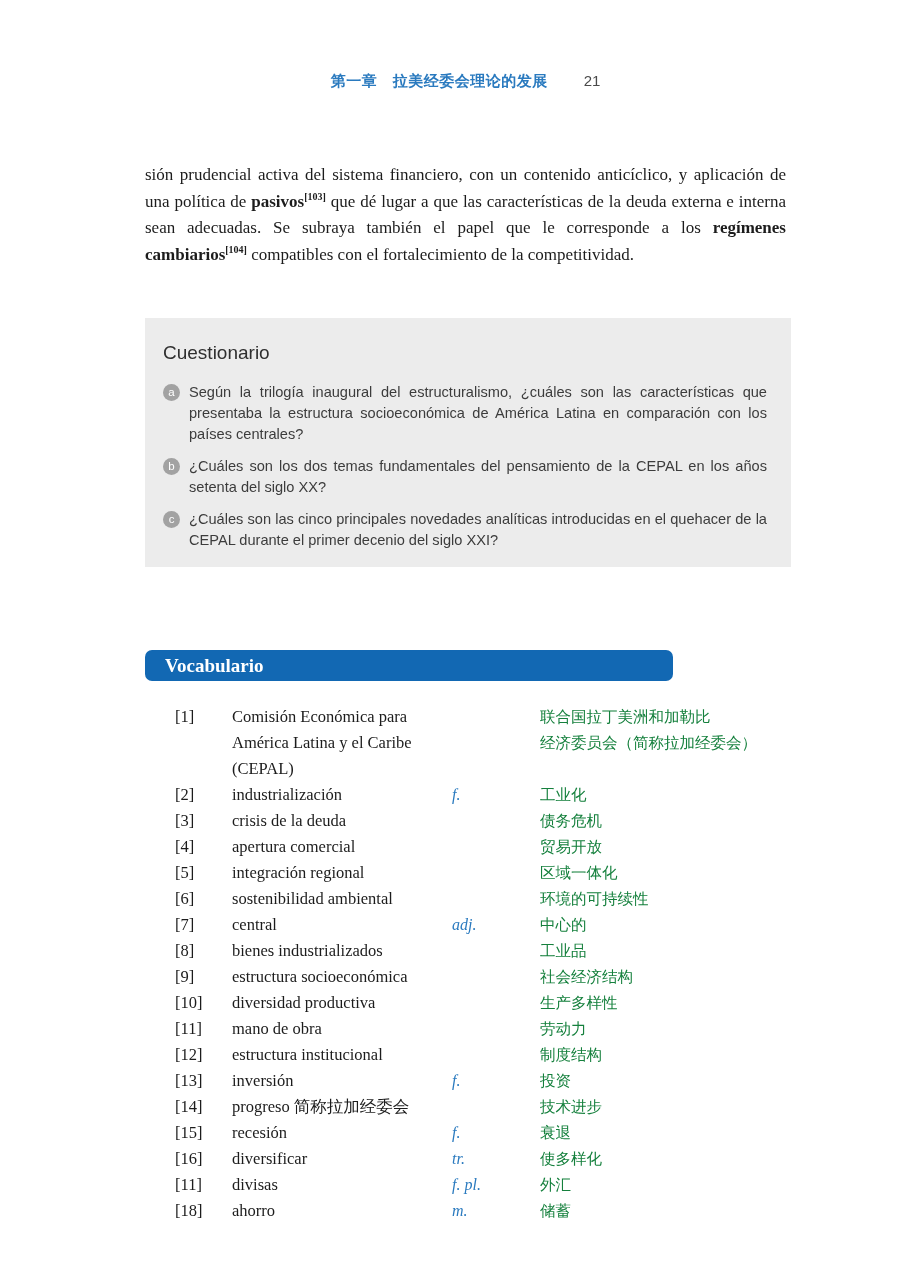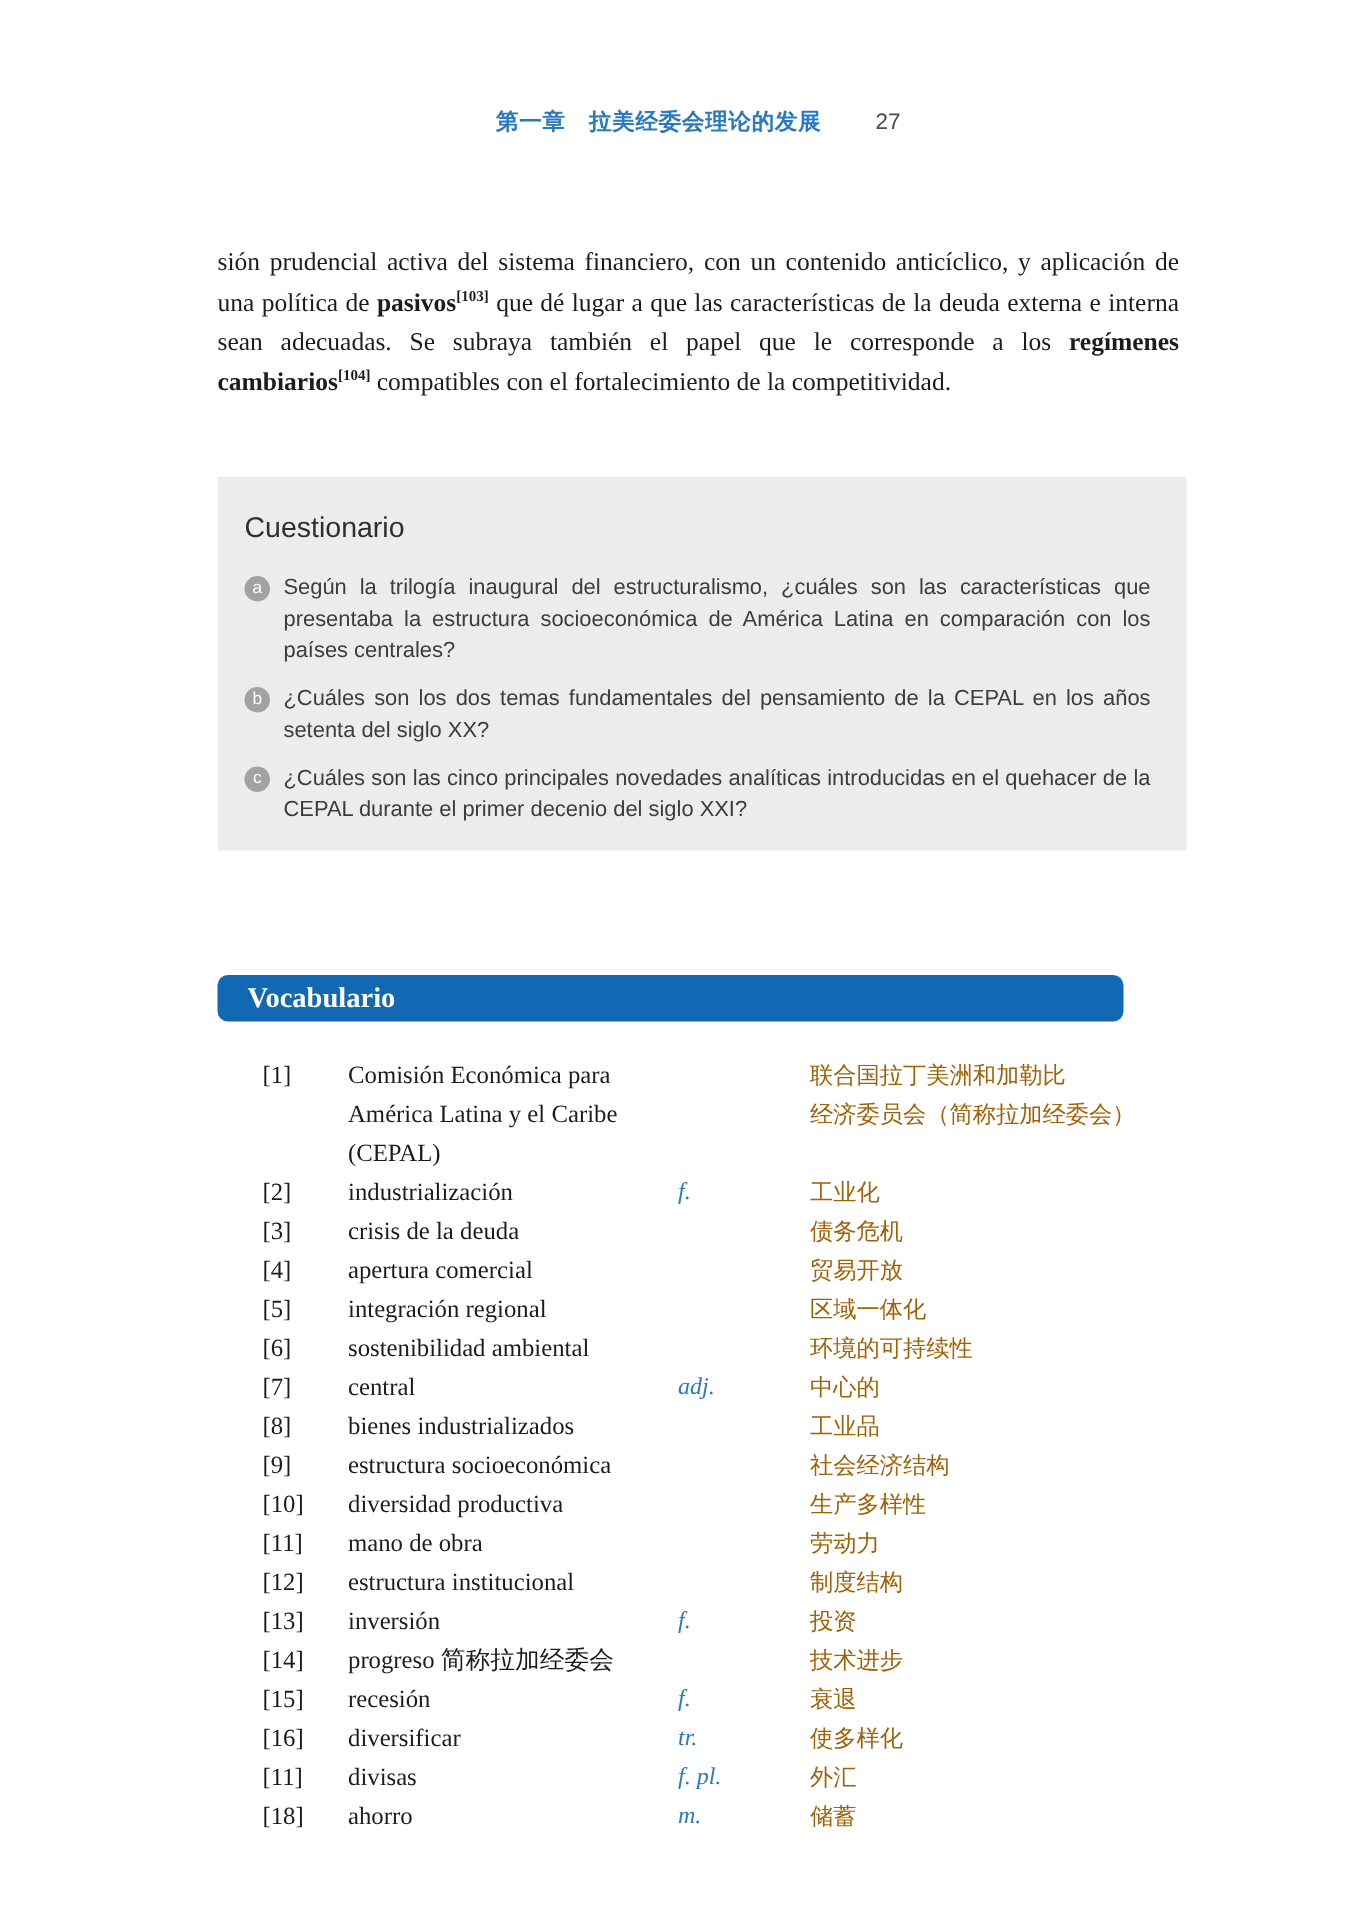"27" span.page-number { text: 27 -> 21 }
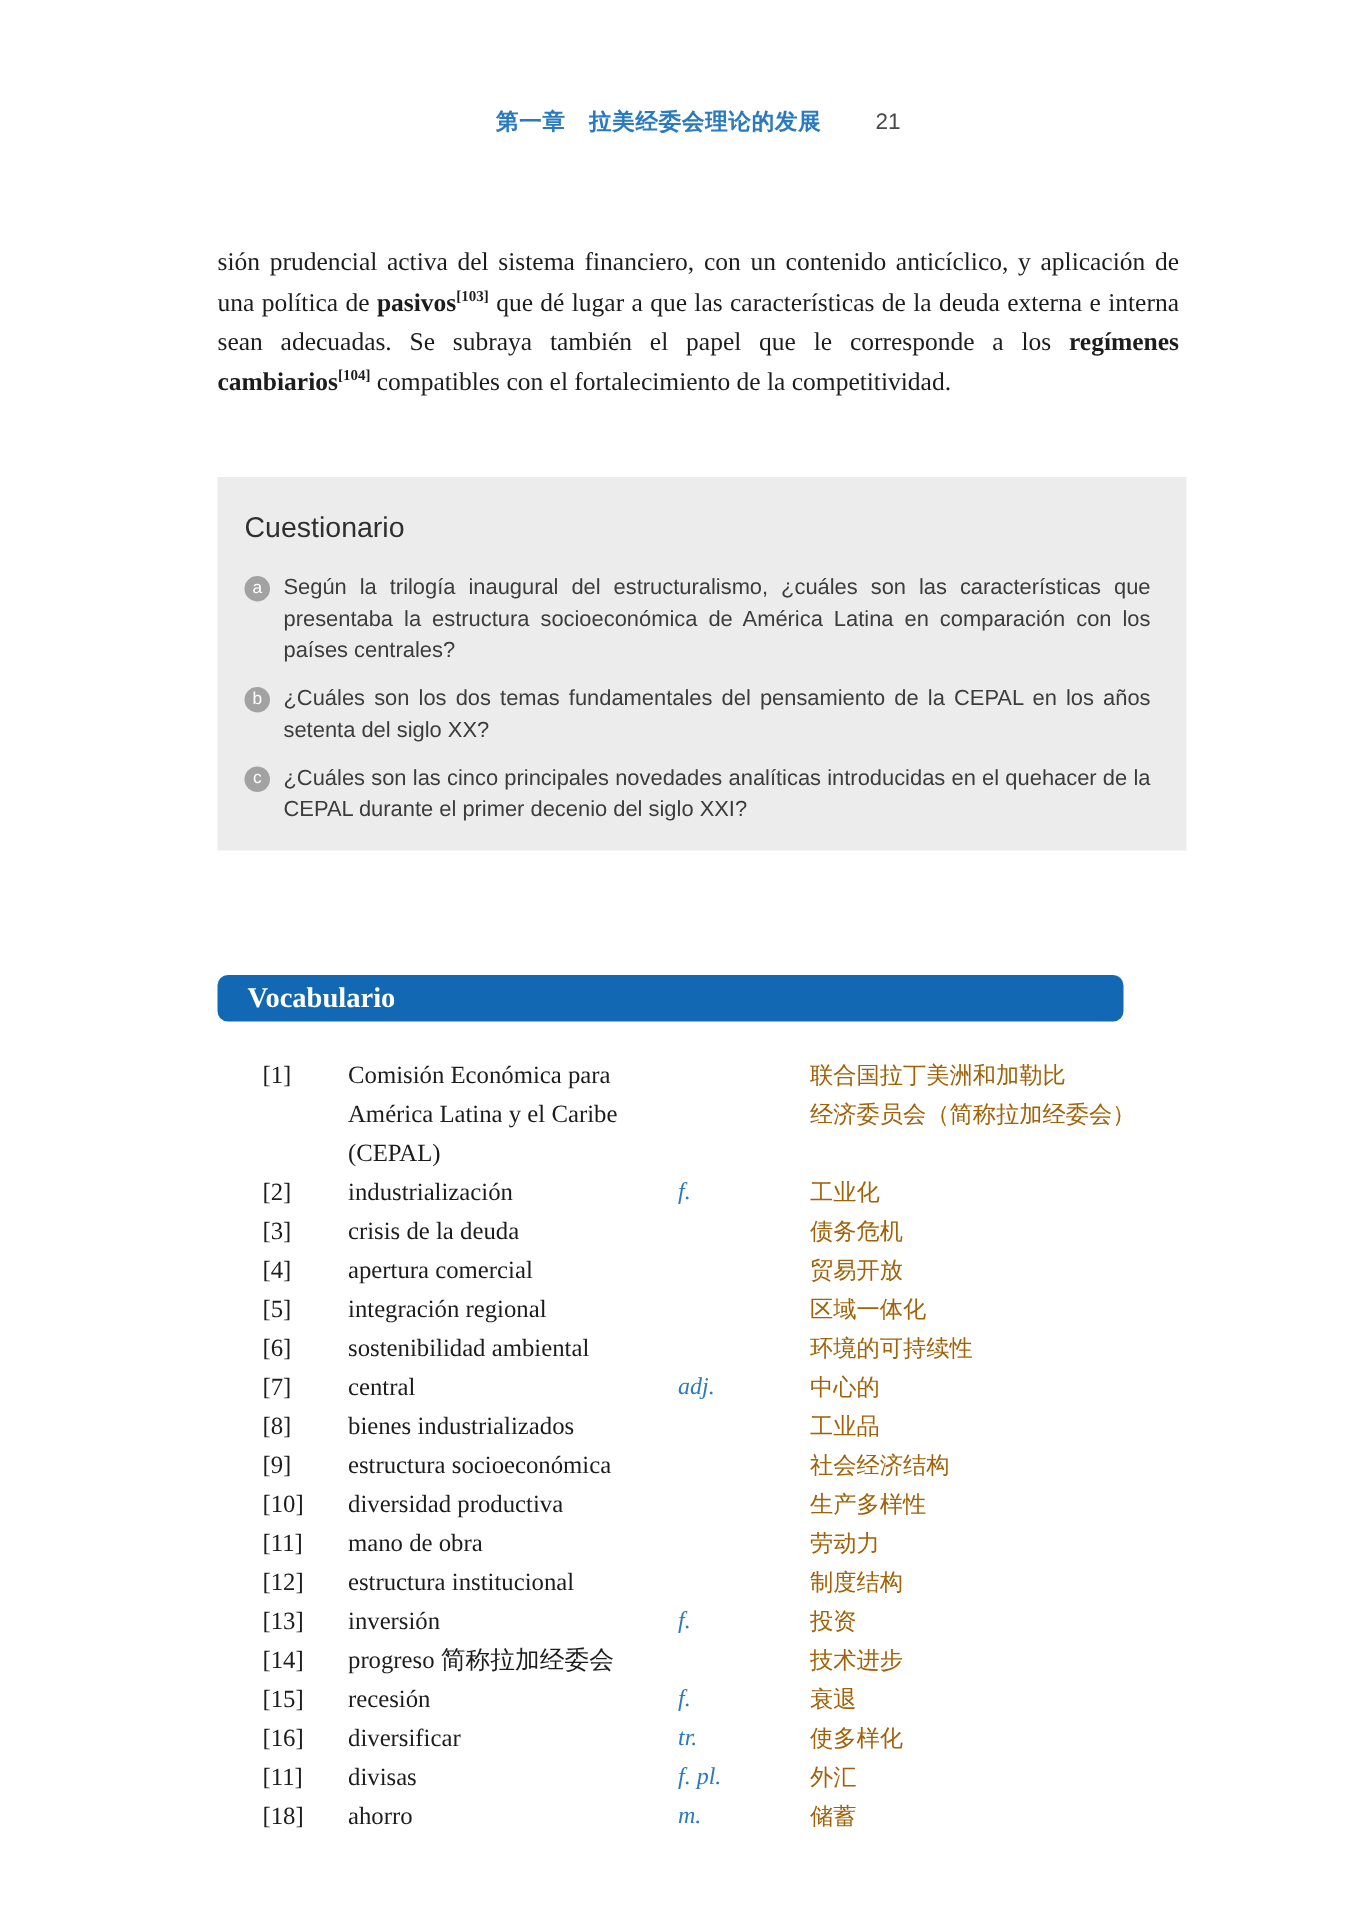"Vocabulario" .vocab-banner { width: 604px -> 528px }
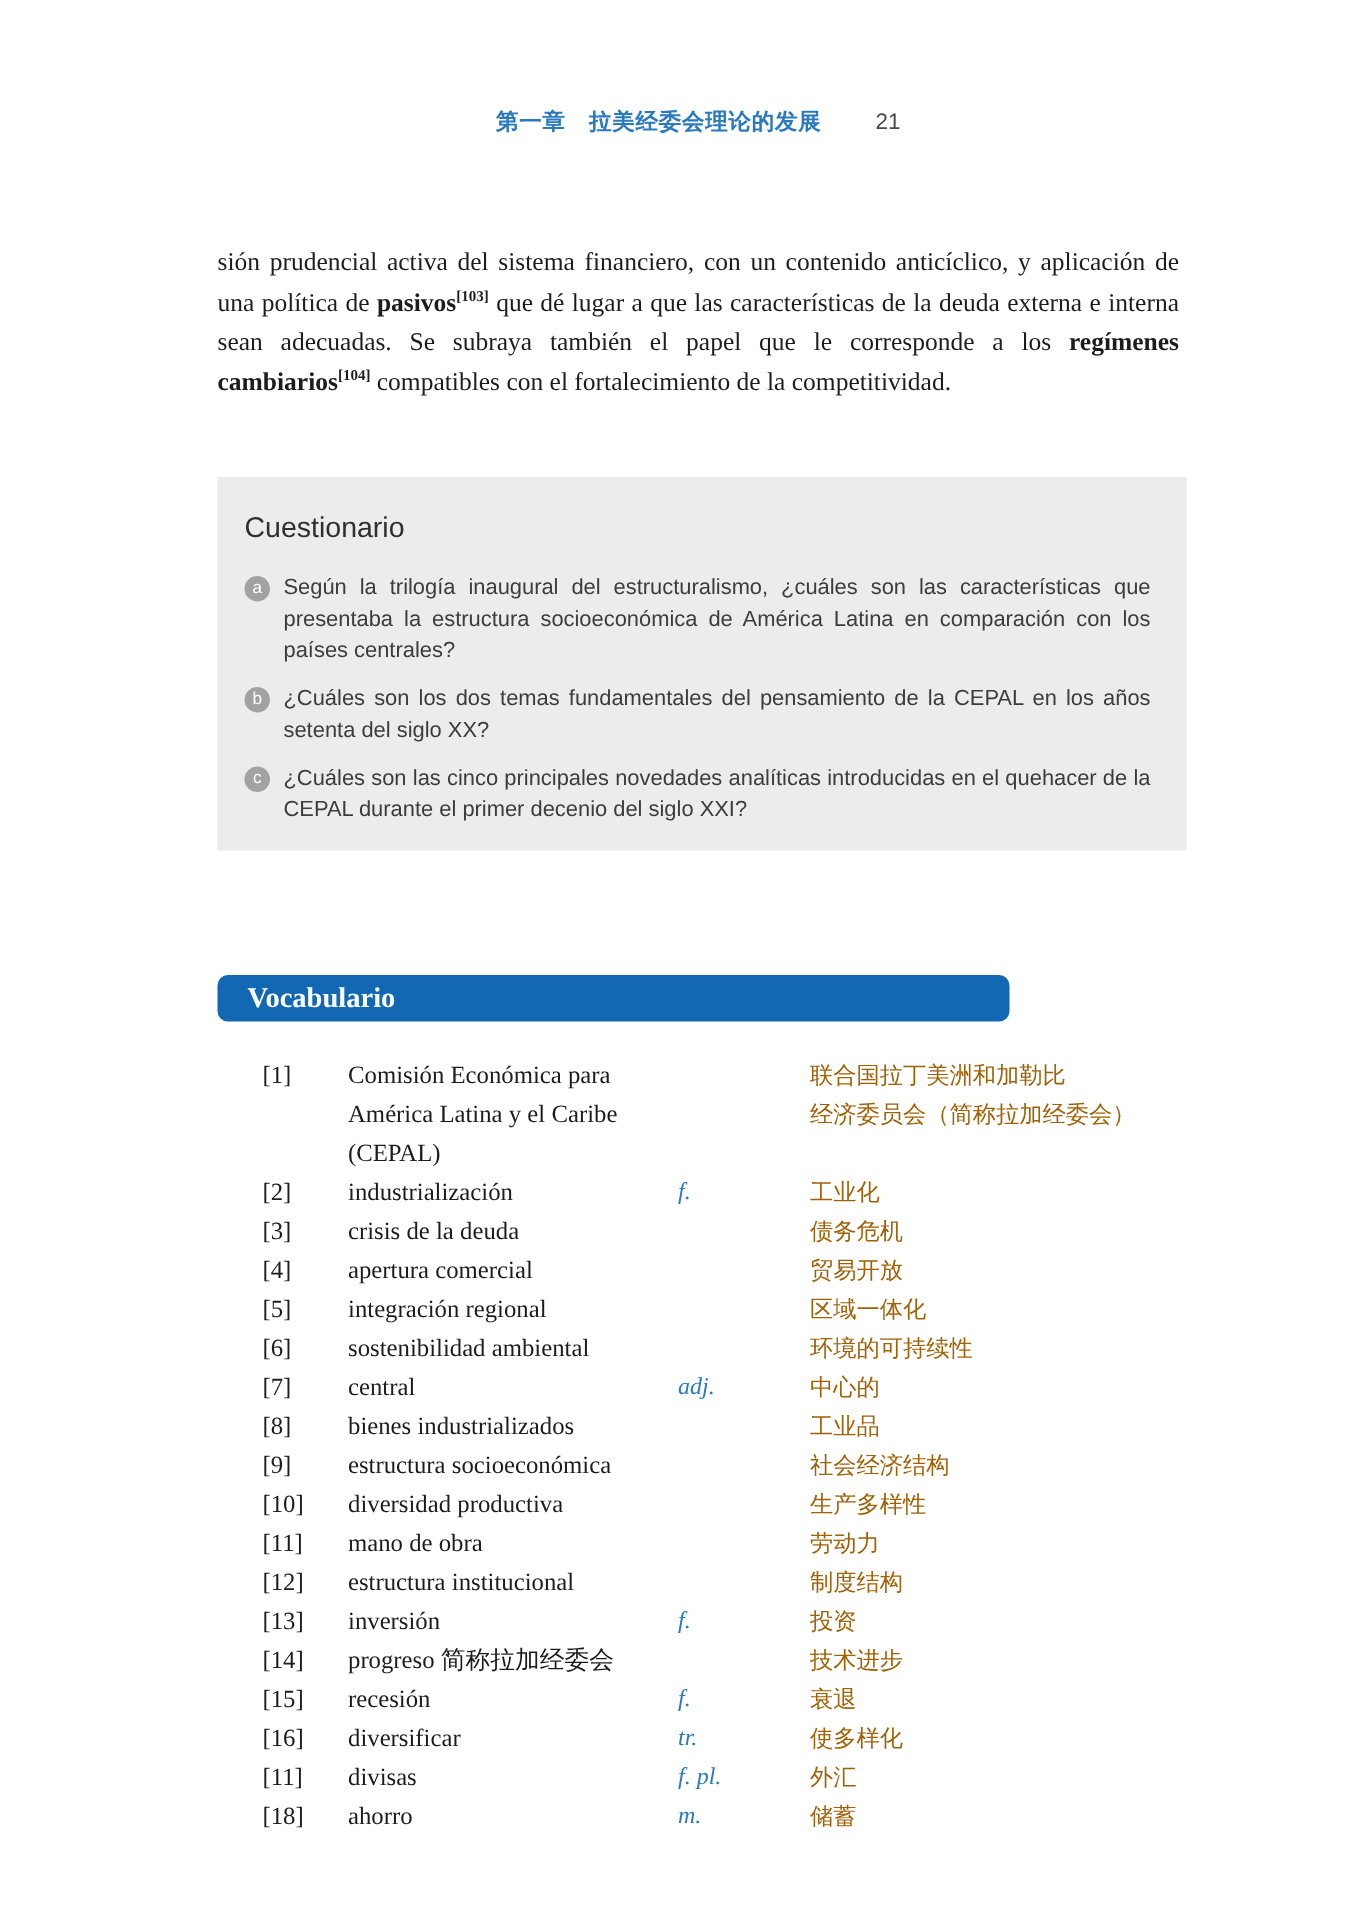"联合国拉丁美洲和加勒比" .vc.zh { color: #a16207 -> #15803d }
